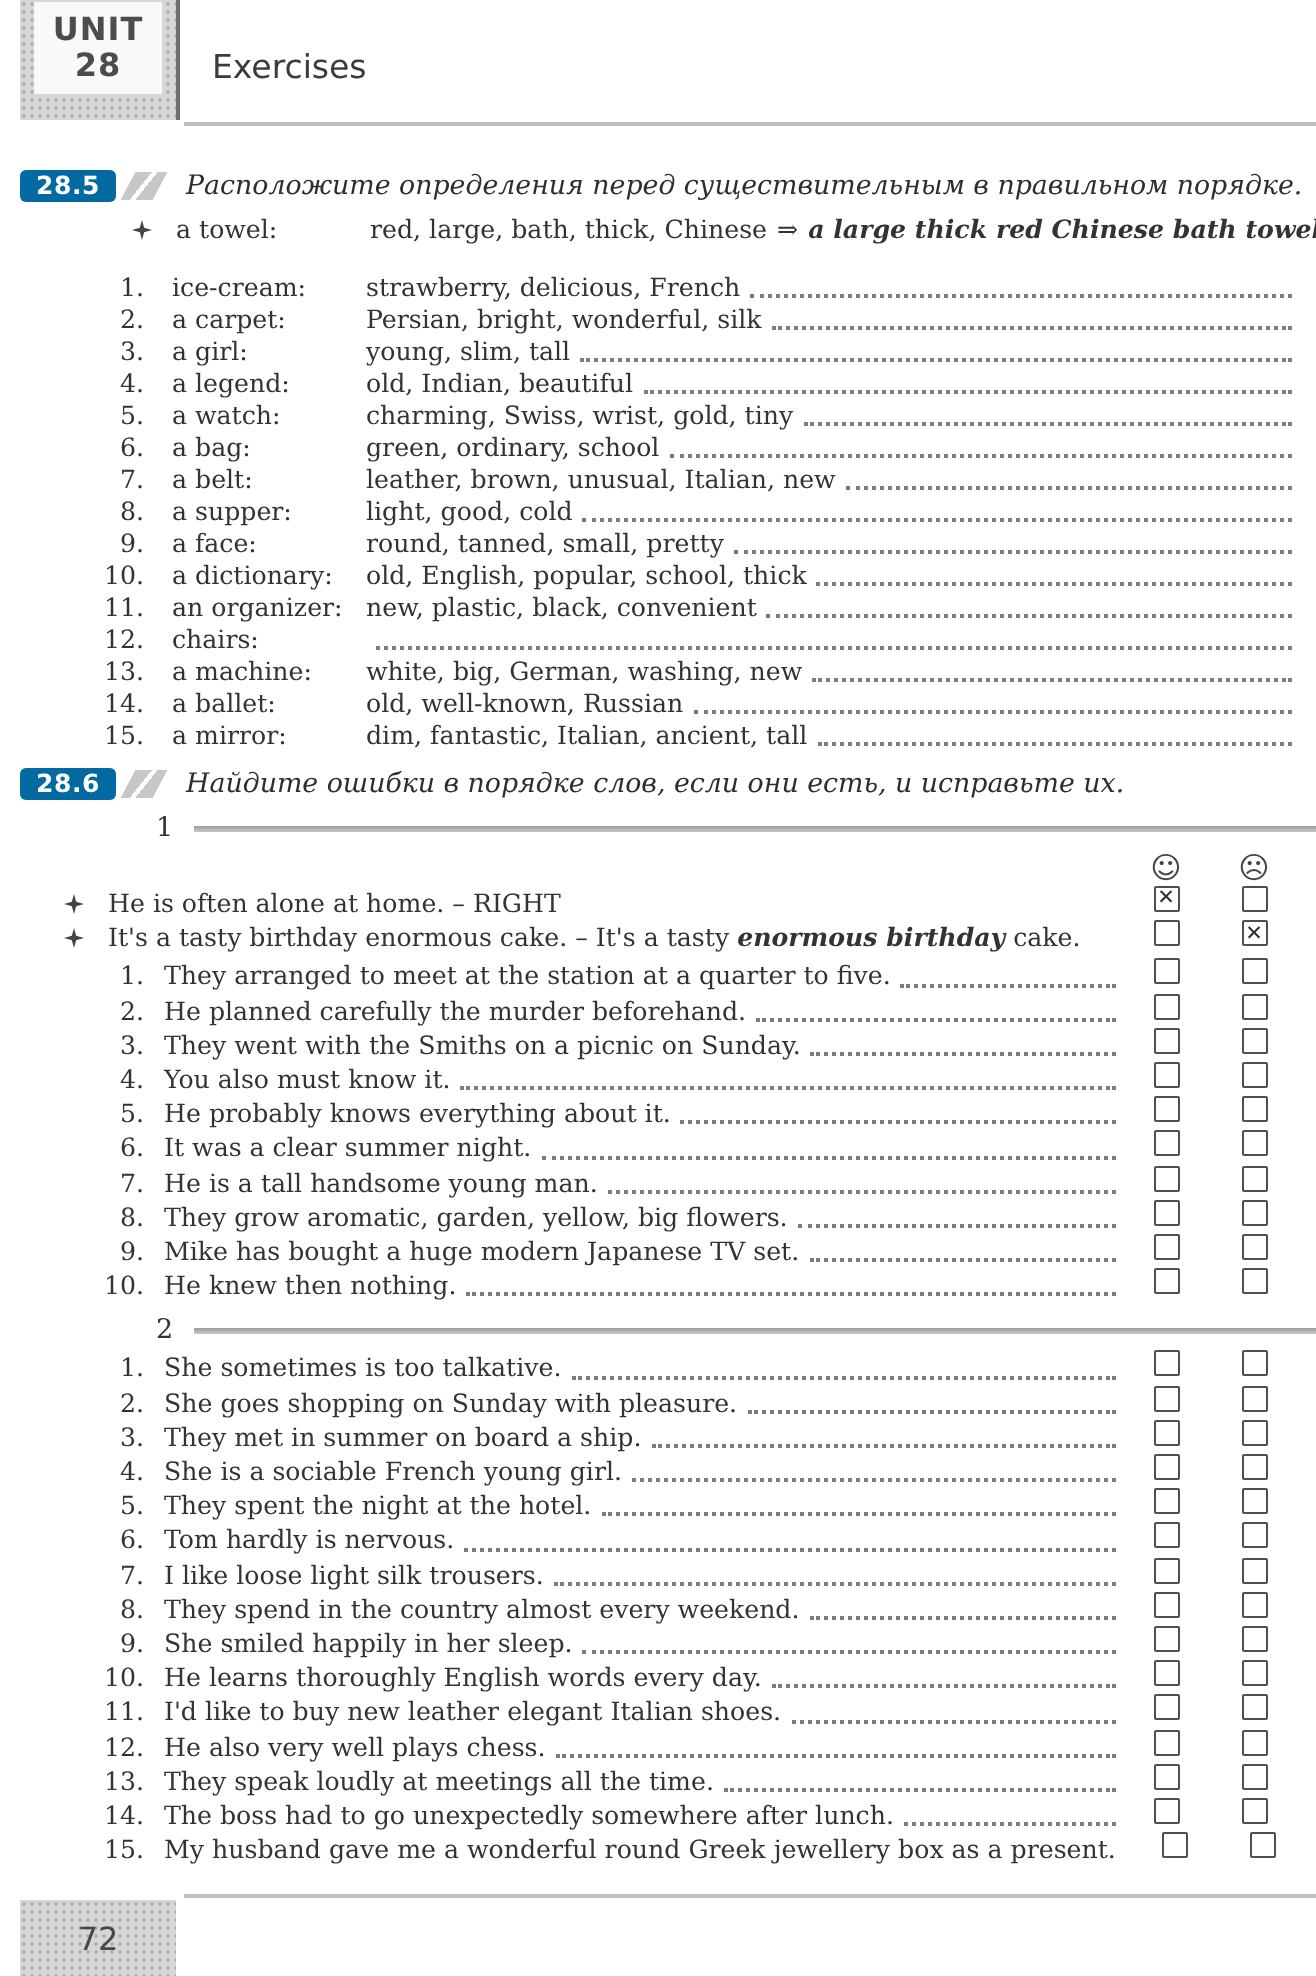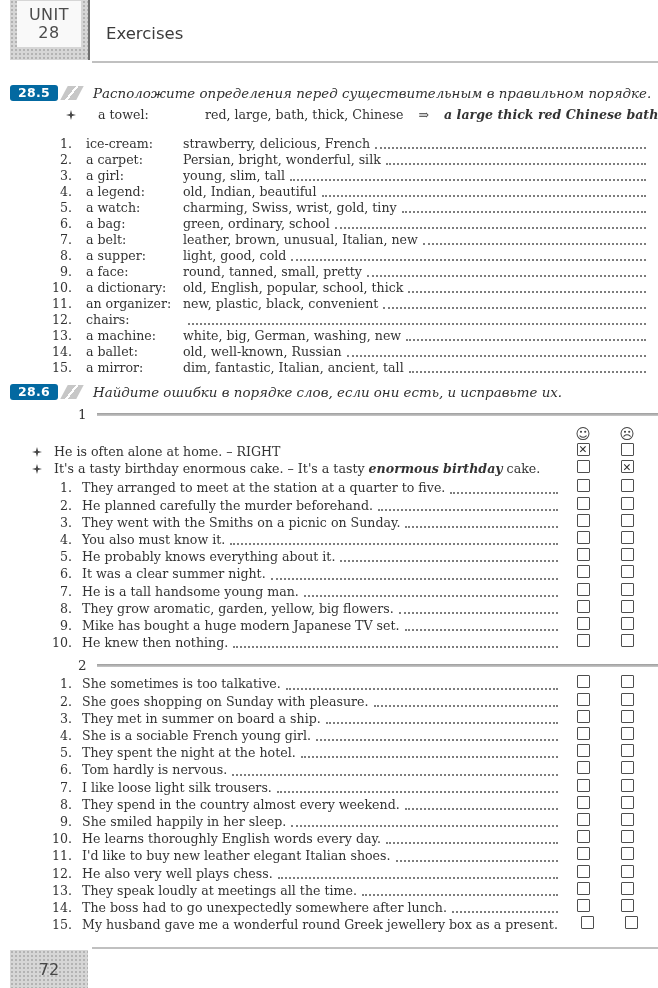"UNIT" .unit-label,.unit-number { font-weight: normal -> bold }
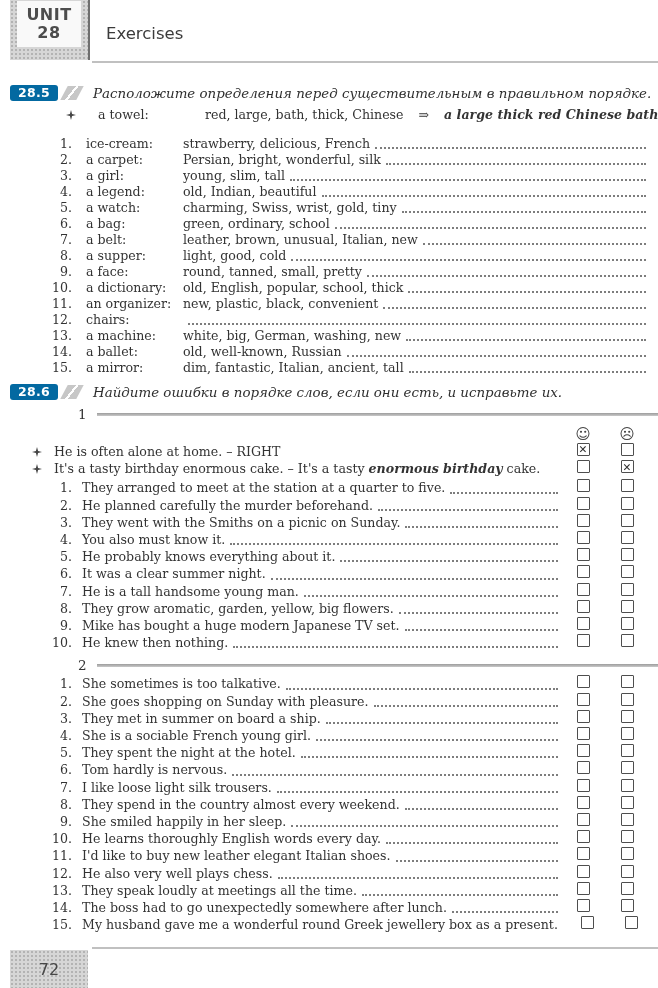"a towel:" .example-row { gap: 10px -> none }
